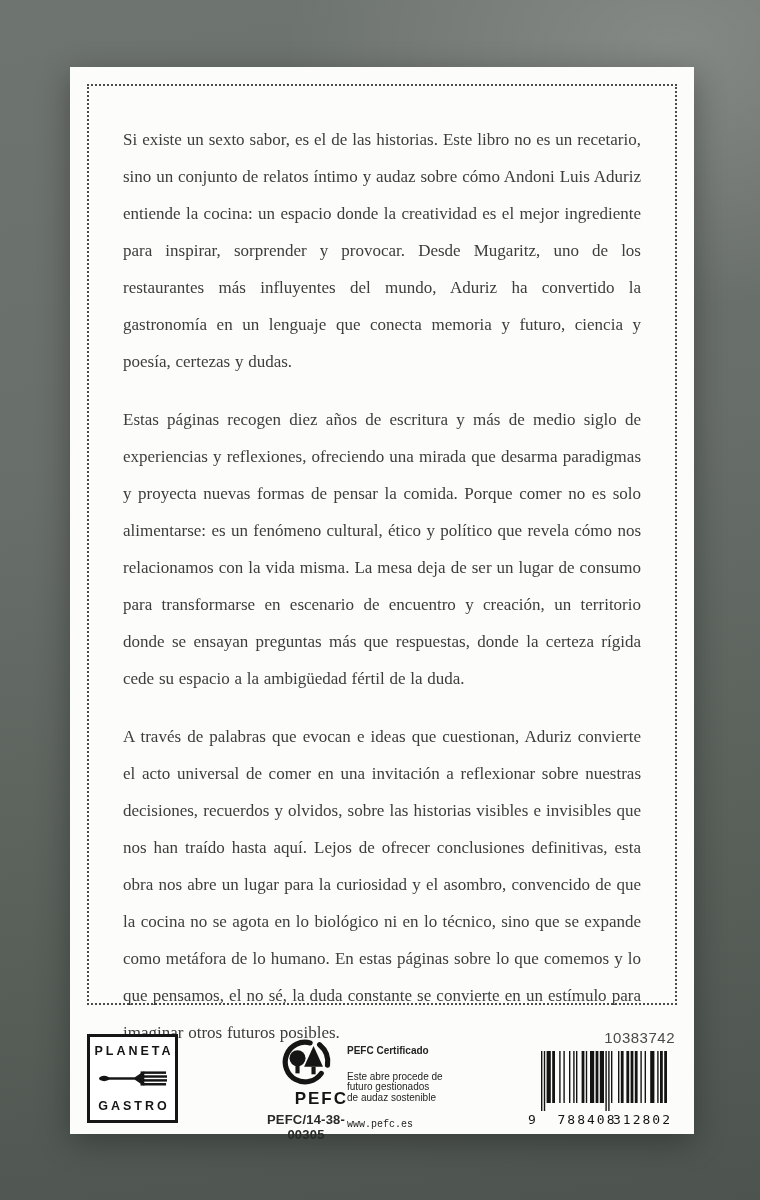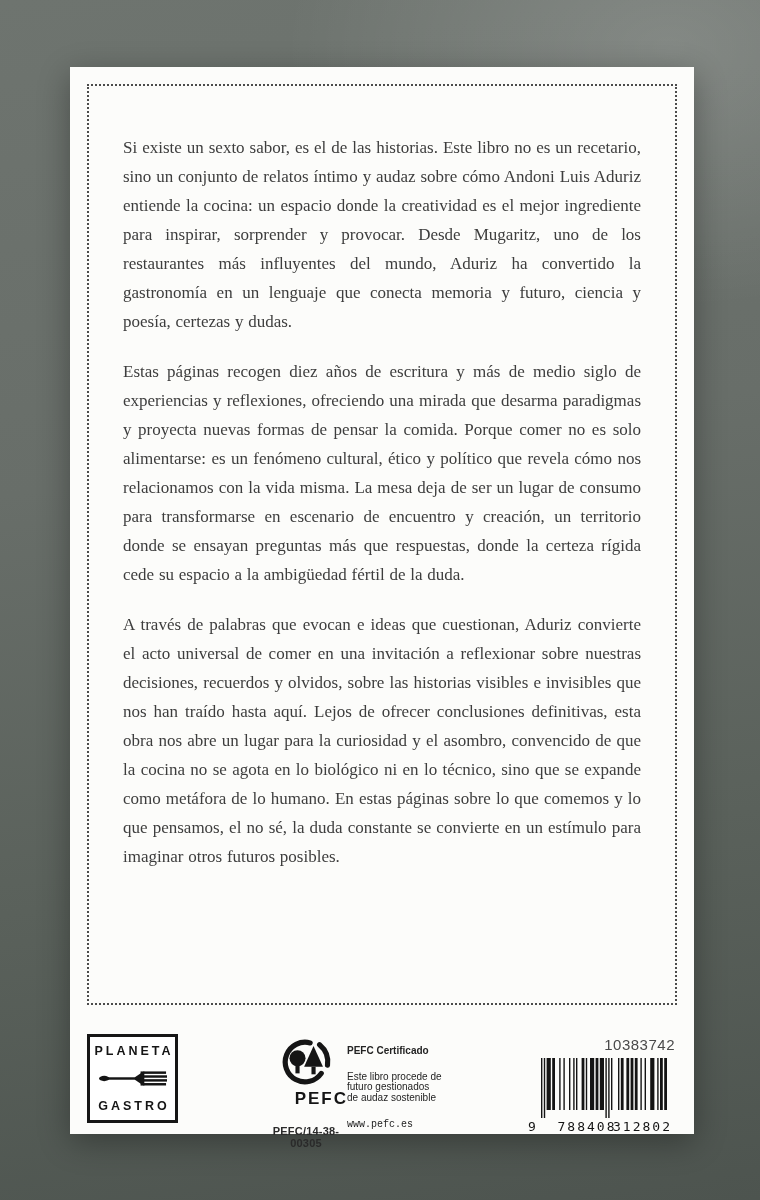"Si existe un sexto sabor," .para { line-height: 29px -> 37px; margin: 16px 0 21px 0 -> 4px 0 21px 0 }
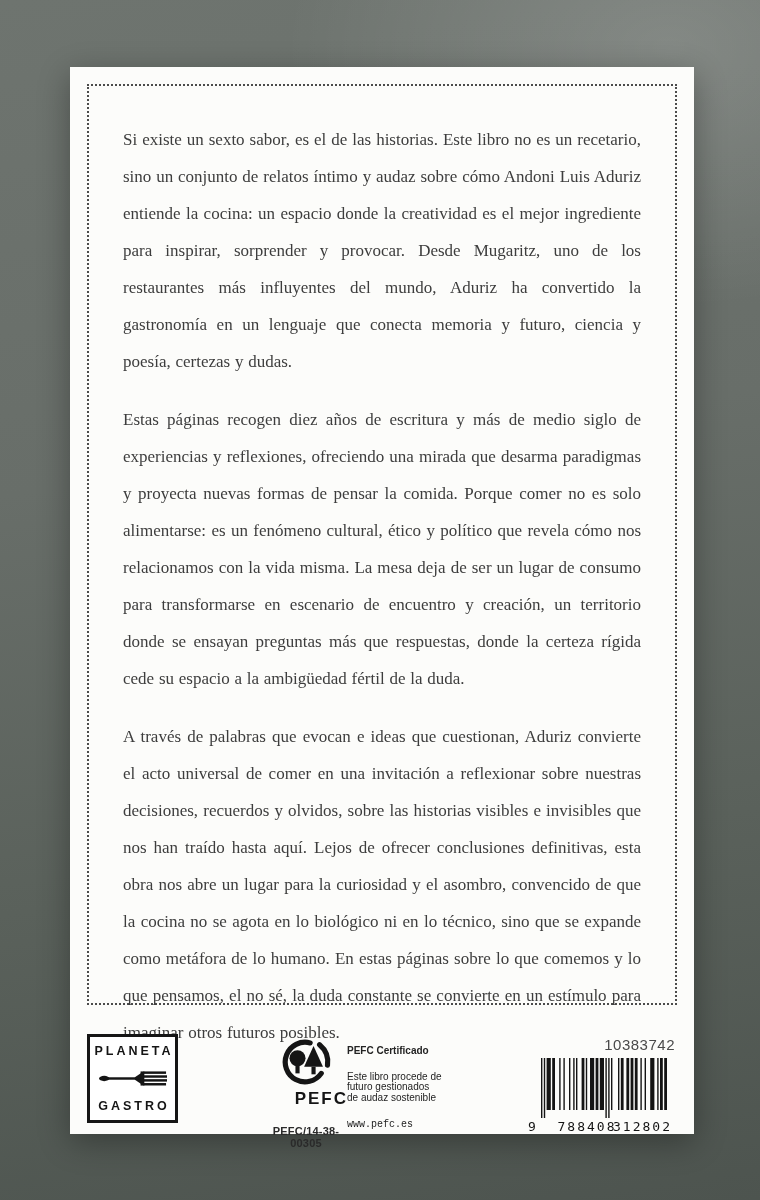"10383742" .barcode-block { margin-top: 7px -> none }
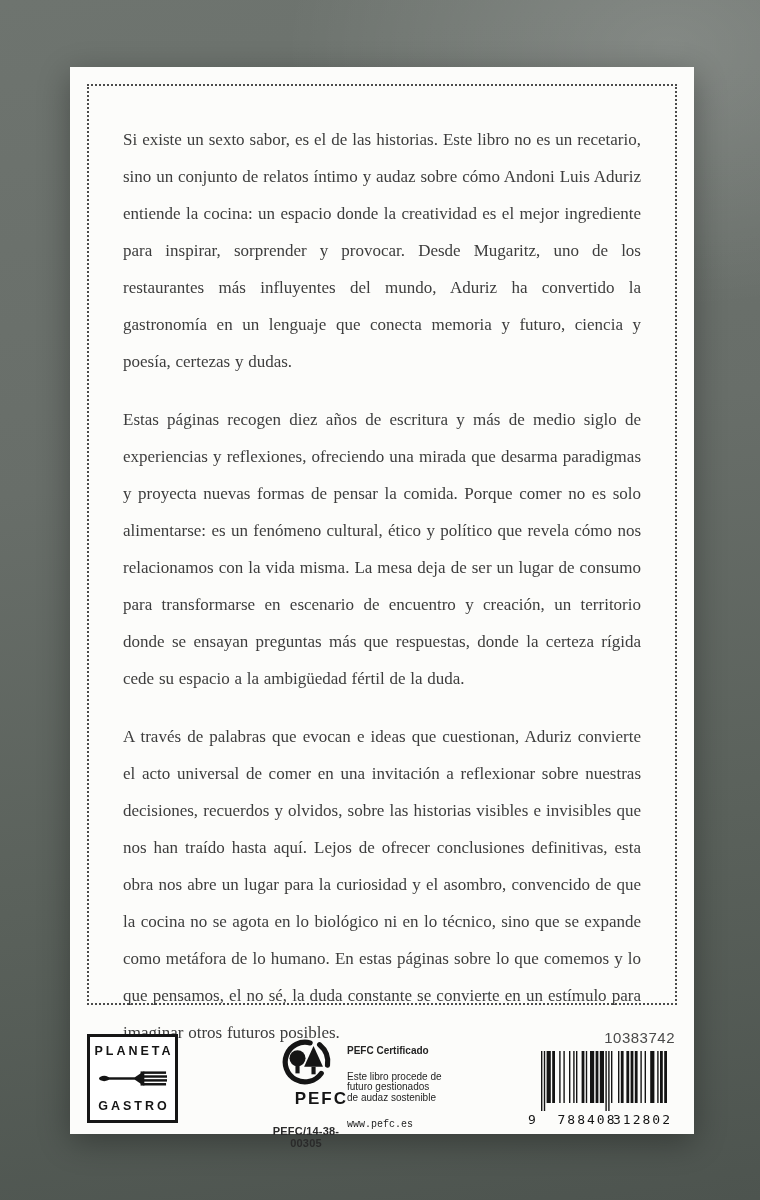"Este libro procede de" div { text: libro -> abre }
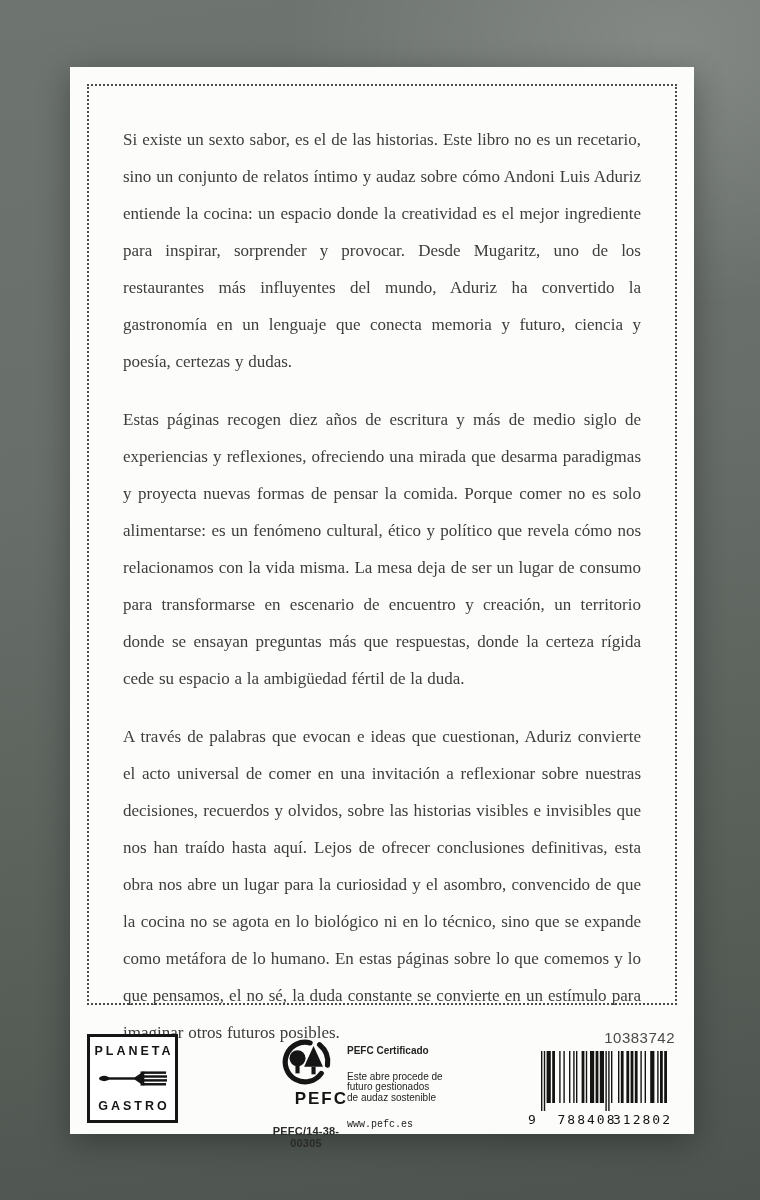"PEFC/14-38-00305" .pefc-license { font-size: 11px -> 13px; margin-top: 16px -> 3px }
